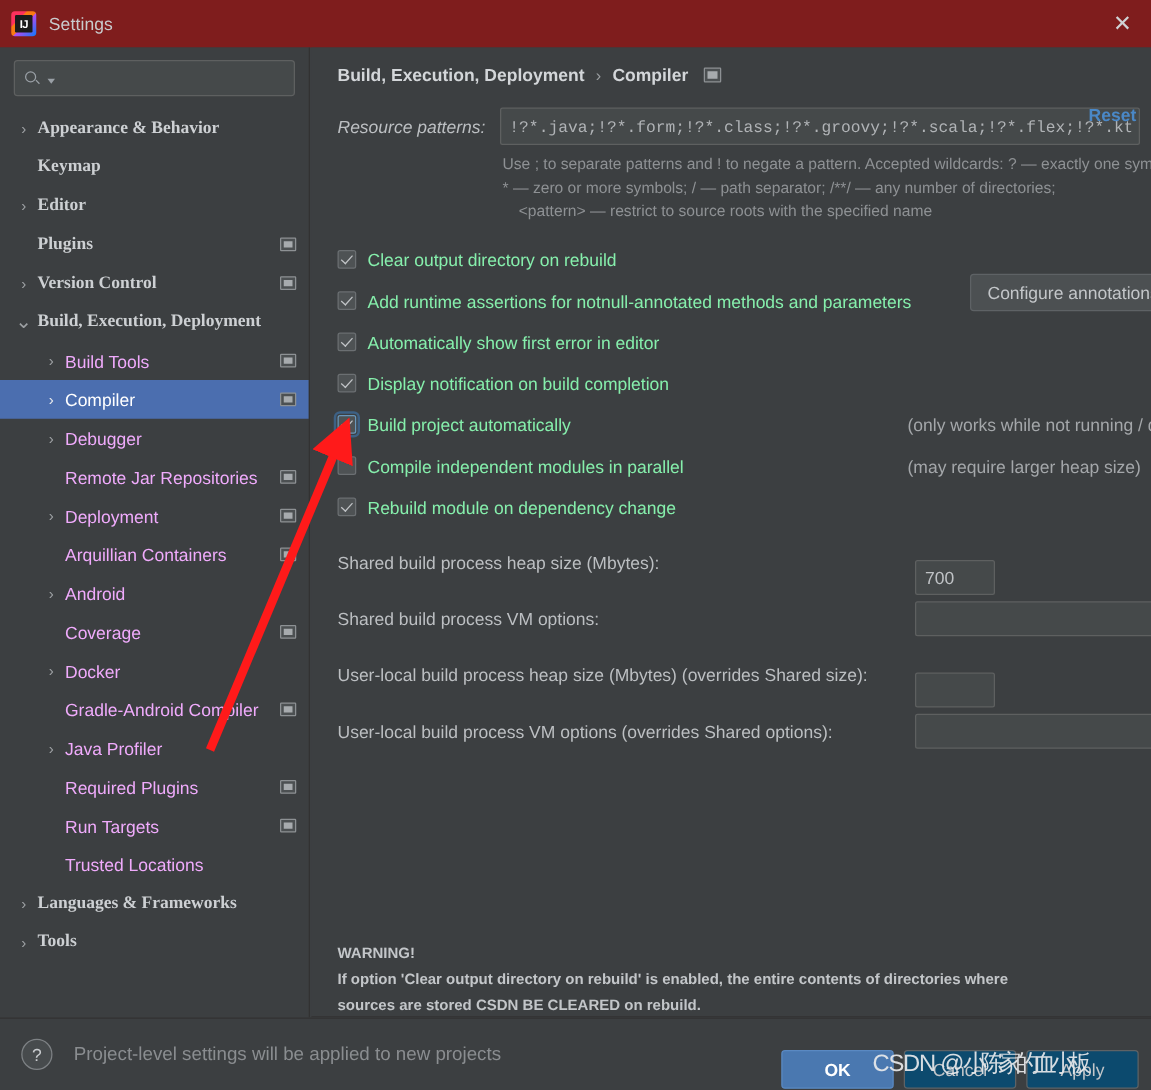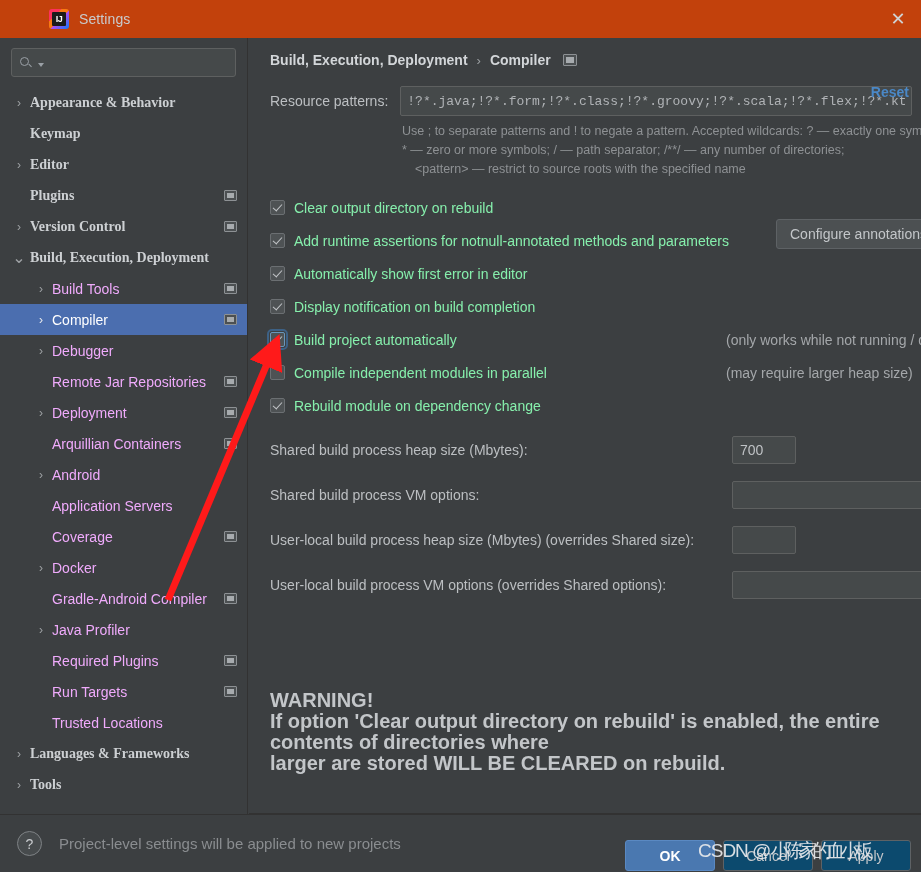"Settings" .titlebar { background: #c2410c -> #7f1d1d; padding-left: 40px -> none }
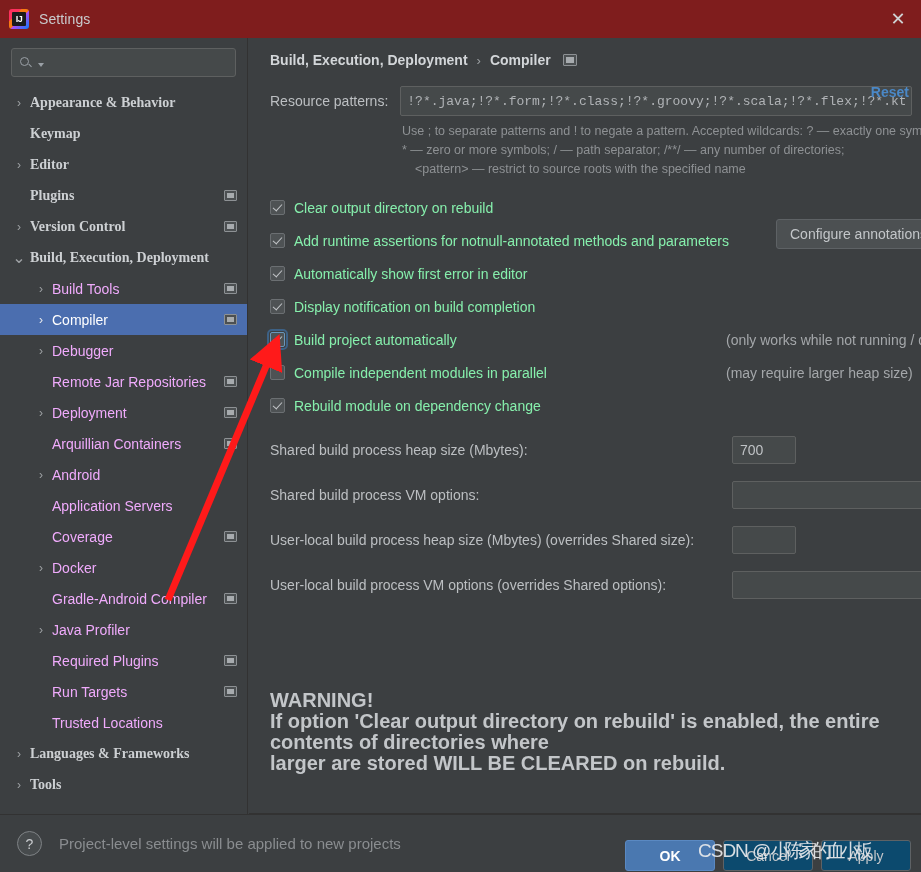"Resource patterns:" .lbl-res { font-style: none -> italic }
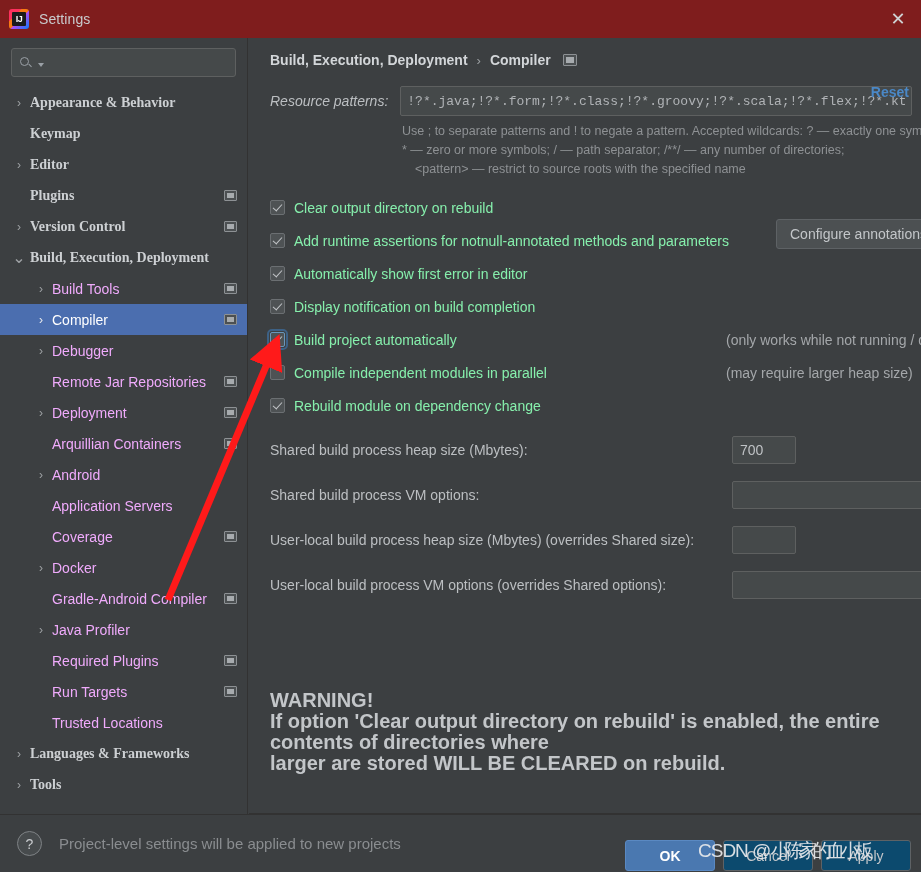"700" .f-input.small { margin-top: none -> 12px }
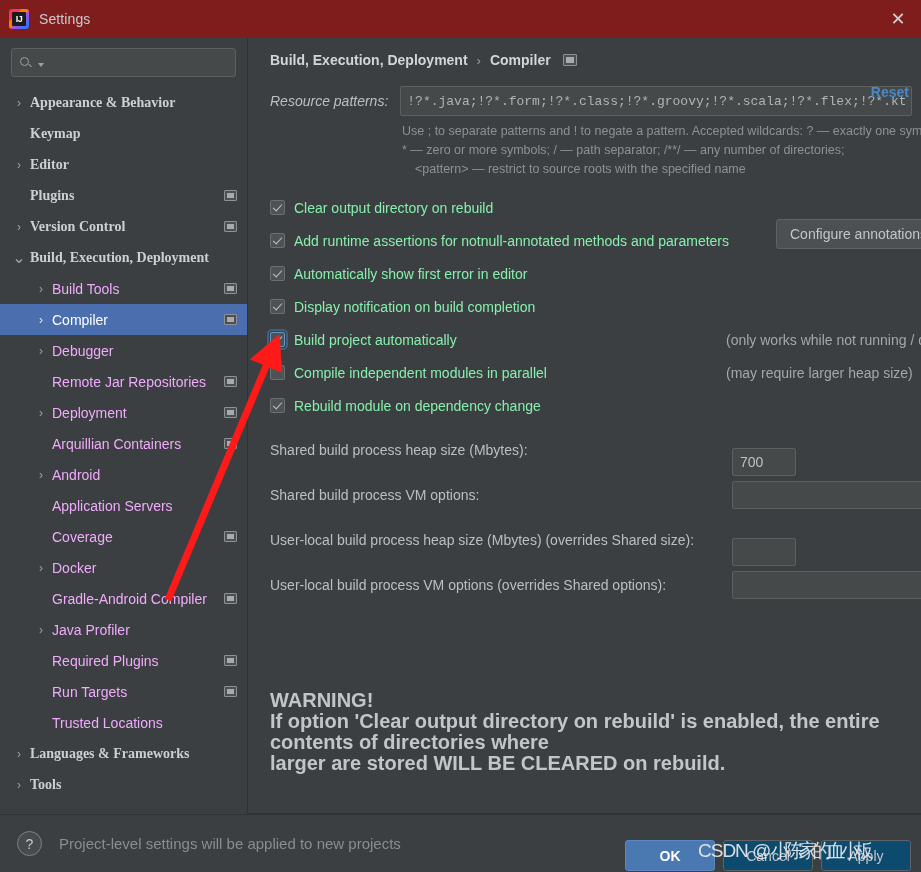"Application Servers" div.tree-row { html: <div> <span></span> <span>Application Servers</span> </div> -> none }
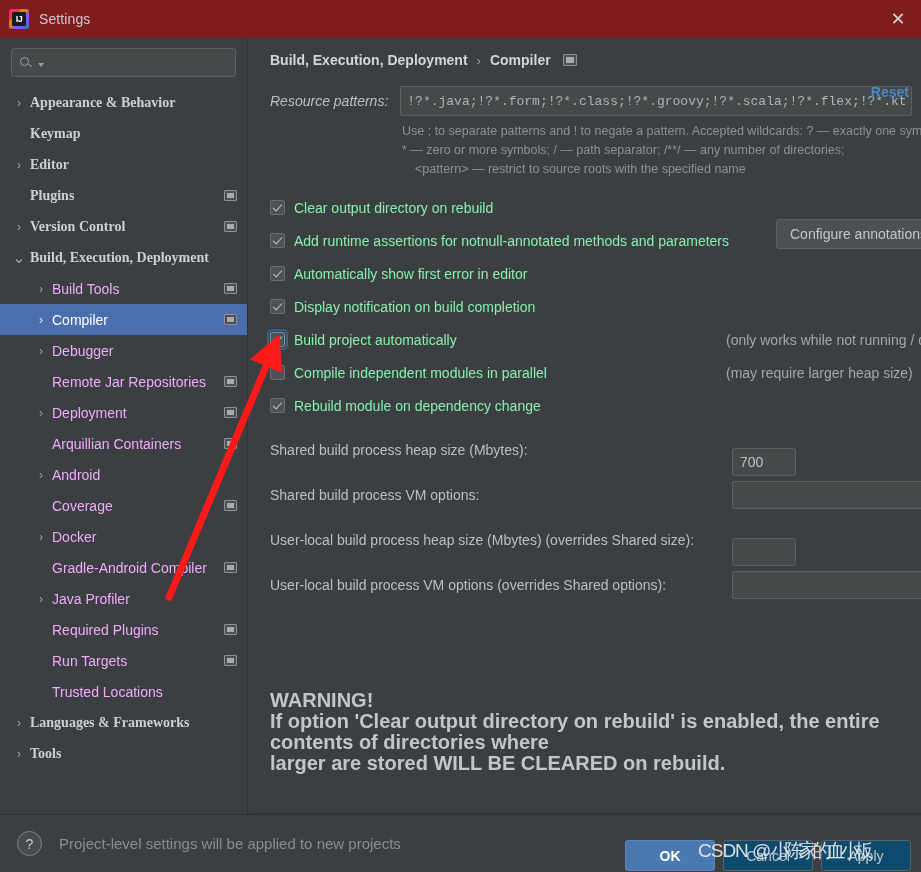"WARNING!" .warning { font-size: 20px -> 12px; top: 652px -> 714px }
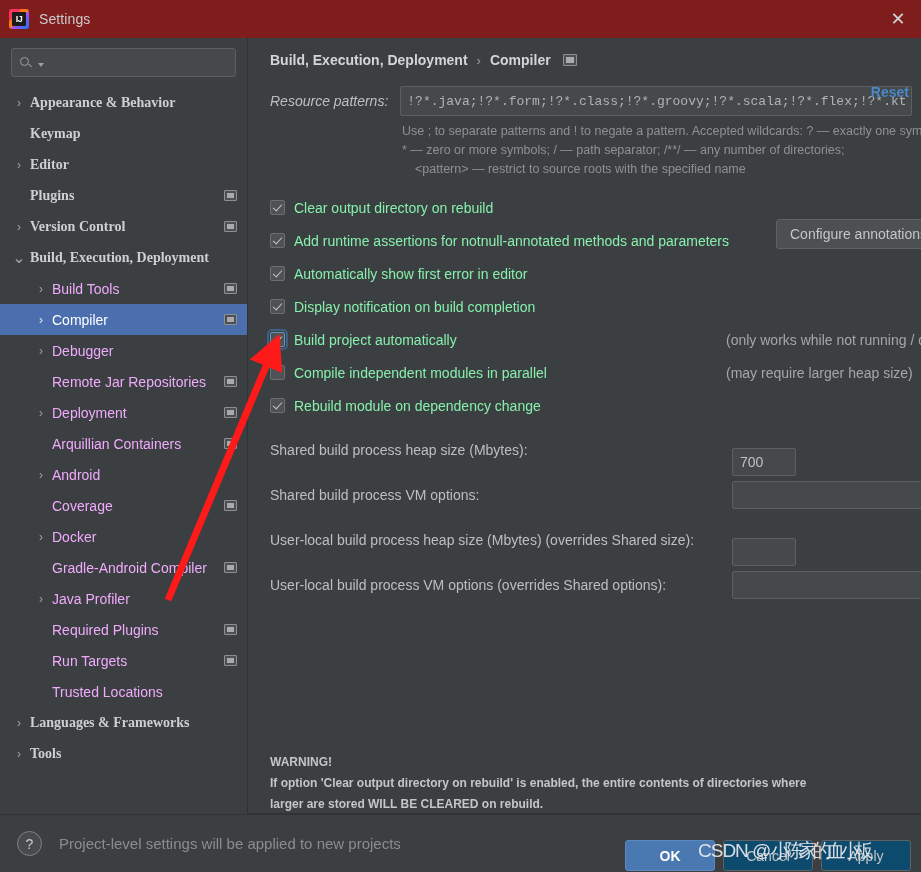"larger are stored WILL BE" div { text: larger are stored WILL -> sources are stored CSDN }
